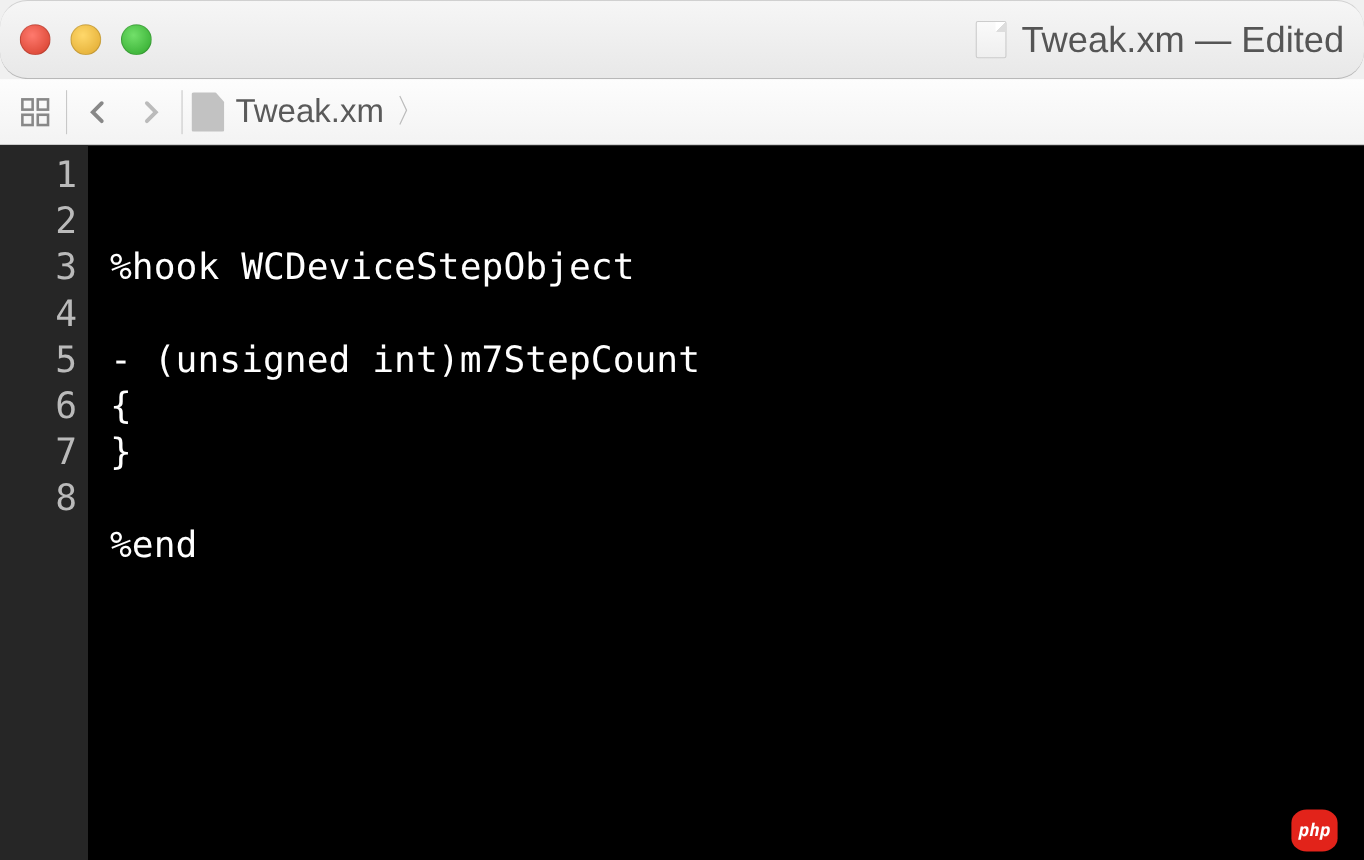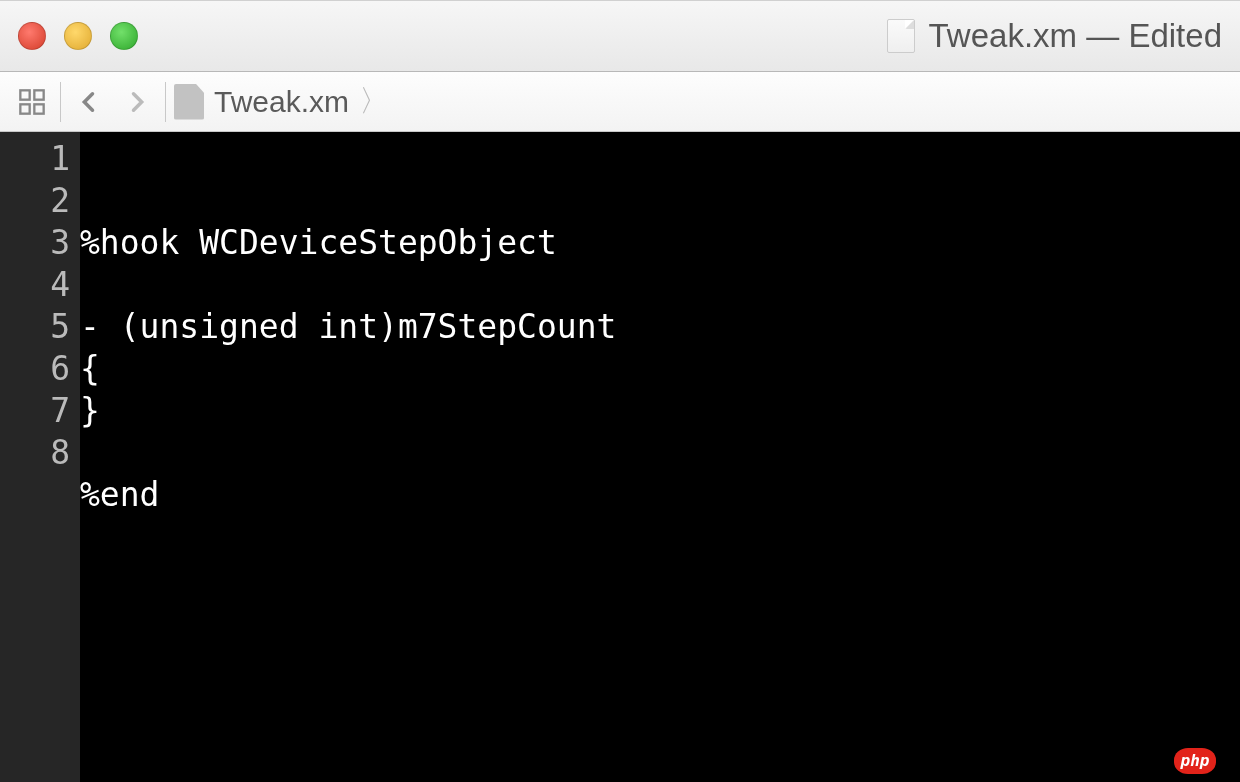"Tweak.xm — Edited" .titlebar { border-radius: none -> 25px }
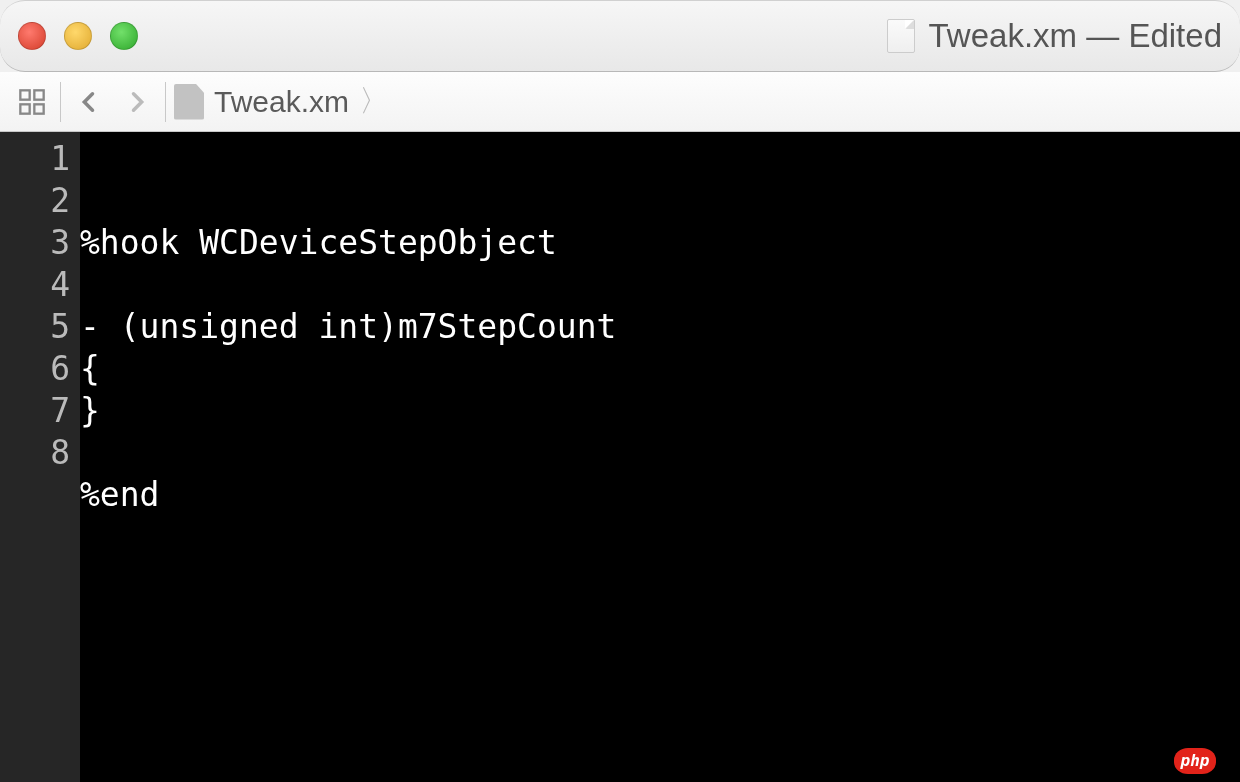"%hook WCDeviceStepObject" .code { padding: 6px 0 -> 6px 20px }
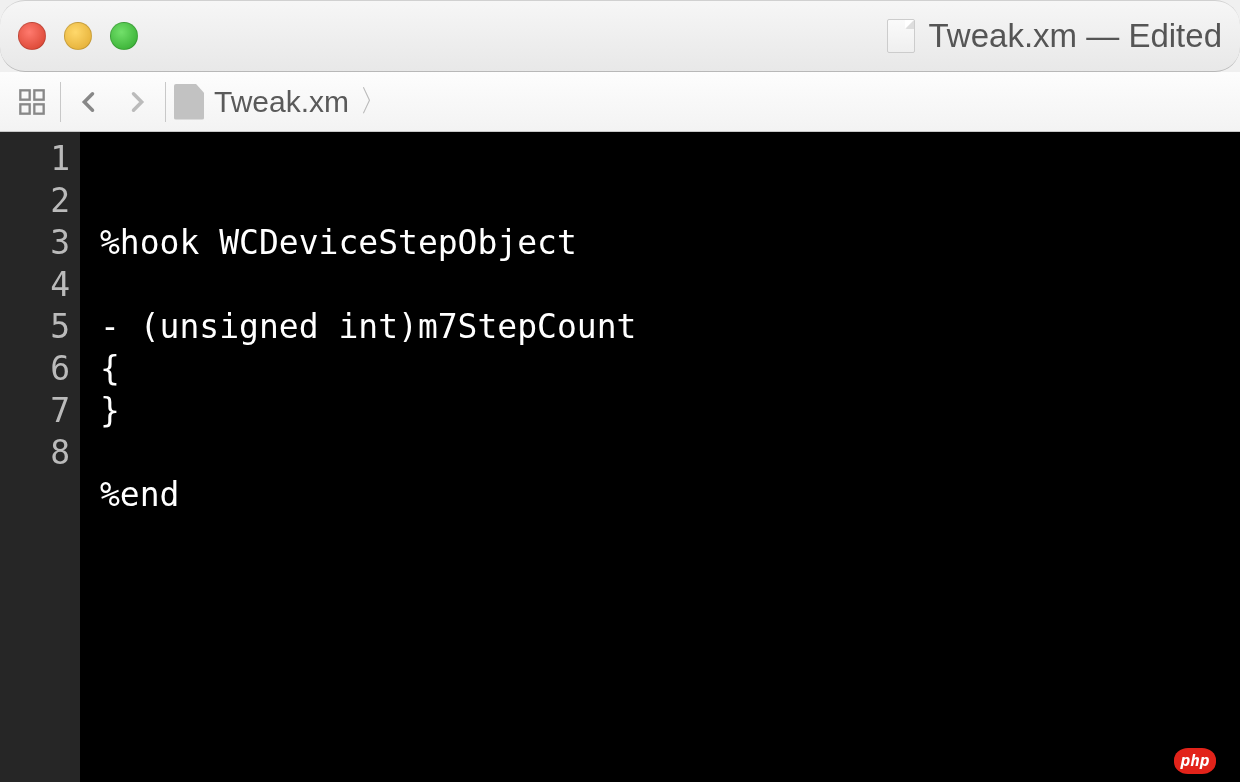"php" .badge { height: 26px -> 38px }
